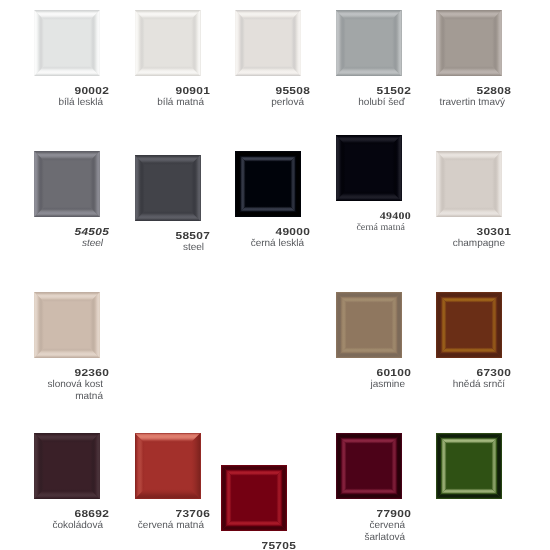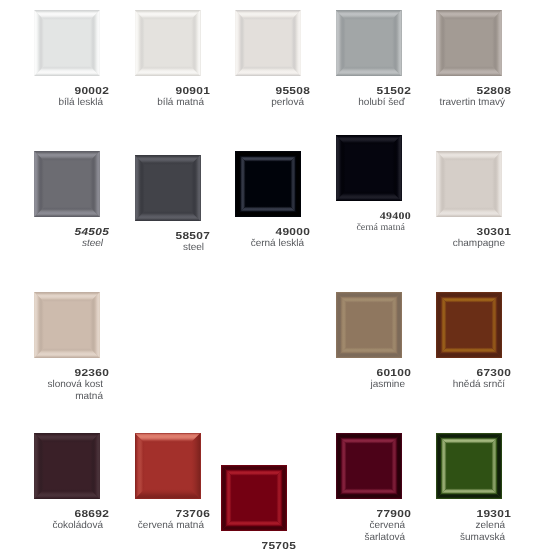"19301" div.caption { html: <div> <div>19301</div> <div>zelená šumavská</div> </div> -> none }
